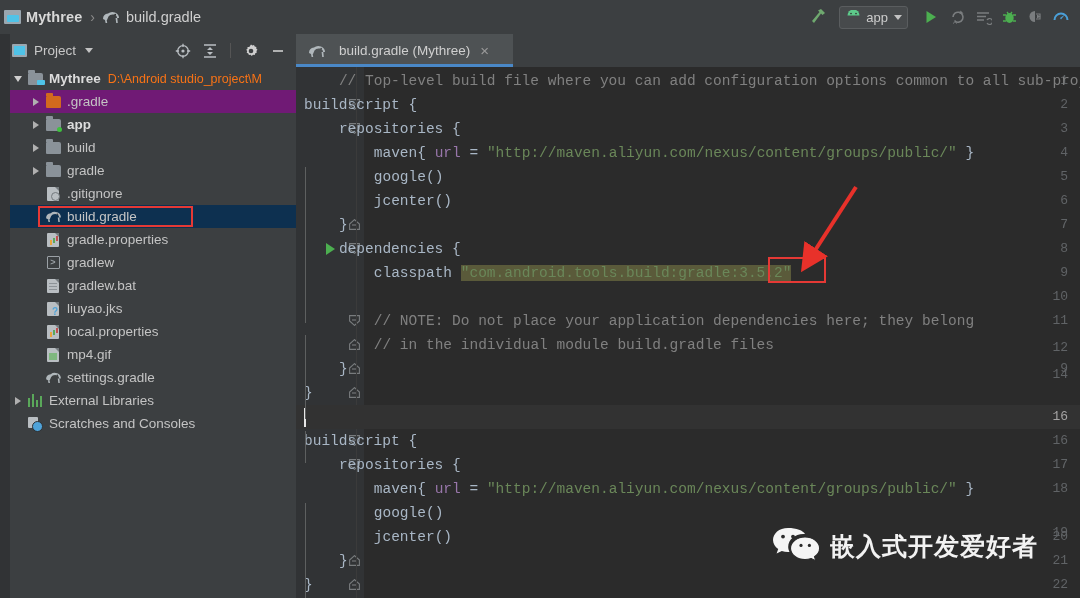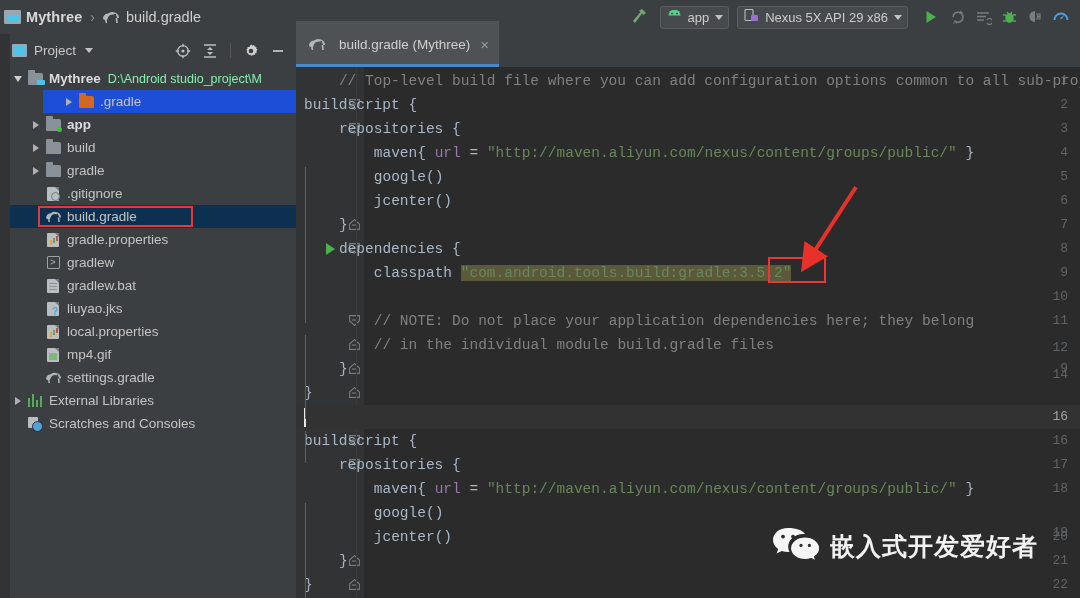"Nexus 5X API 29 x86" div.combo { html: <div> <span> <svg> <rect></rect> <rect></rect> </svg> </span> <span>Nexus 5X API 29 x86</span> <span></span> </div> -> none }
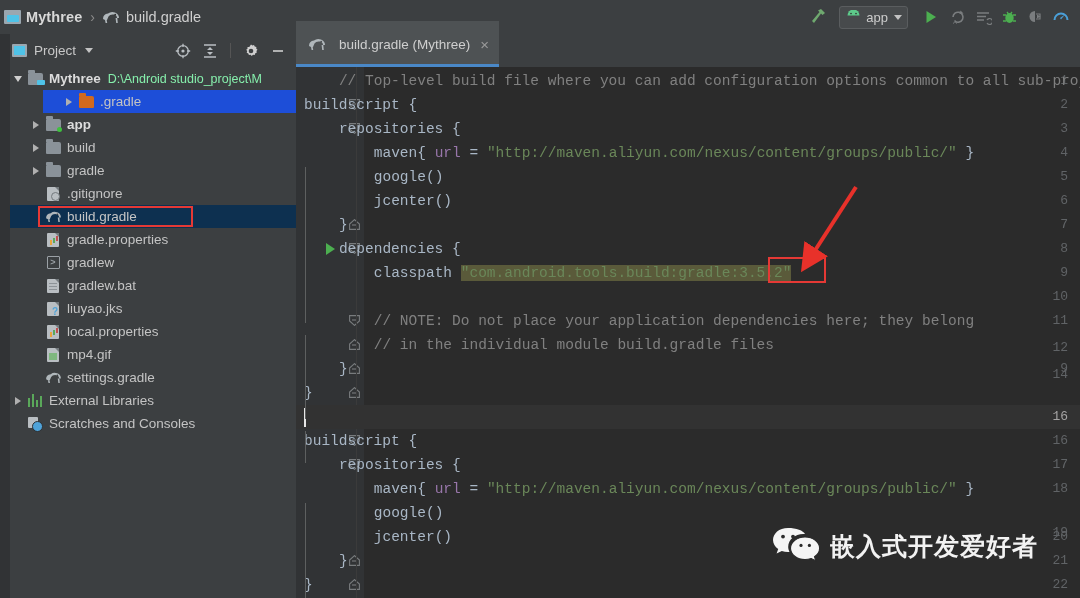"build.gradle (Mythree)" .tab { height: 46px -> 33px; padding: 0 10px 0 12px -> 0 24px 0 12px }
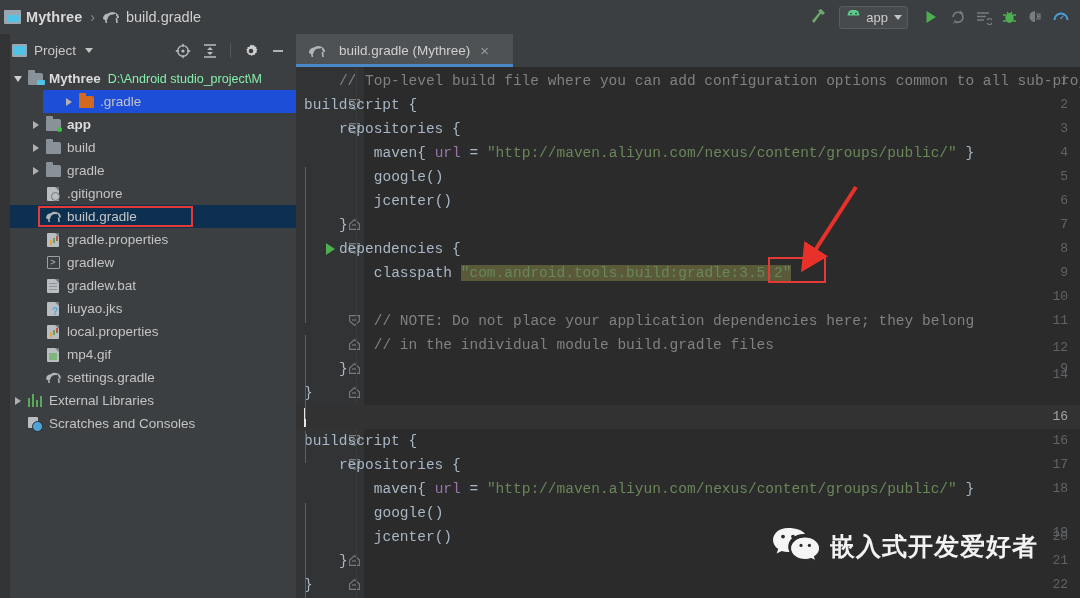"D:\Android studio_project\M" .path { color: #86efac -> #f97316 }
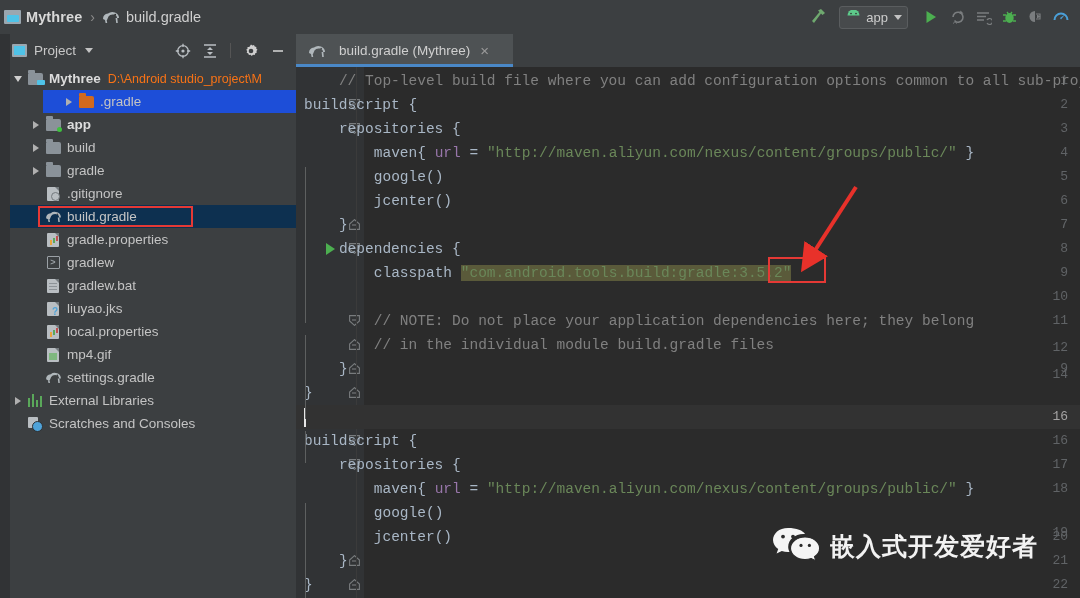".gradle" .row.olive { background: #1d4ed8 -> #701a75; margin-left: 33px -> none }
